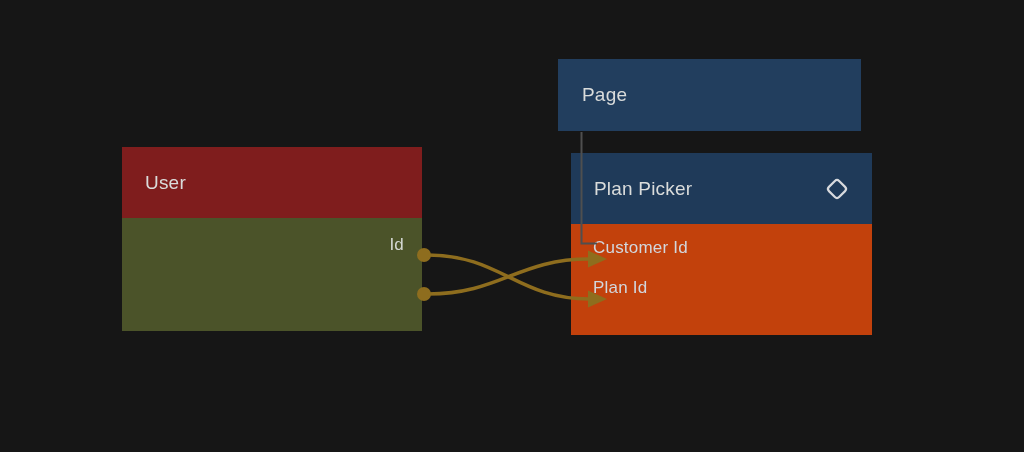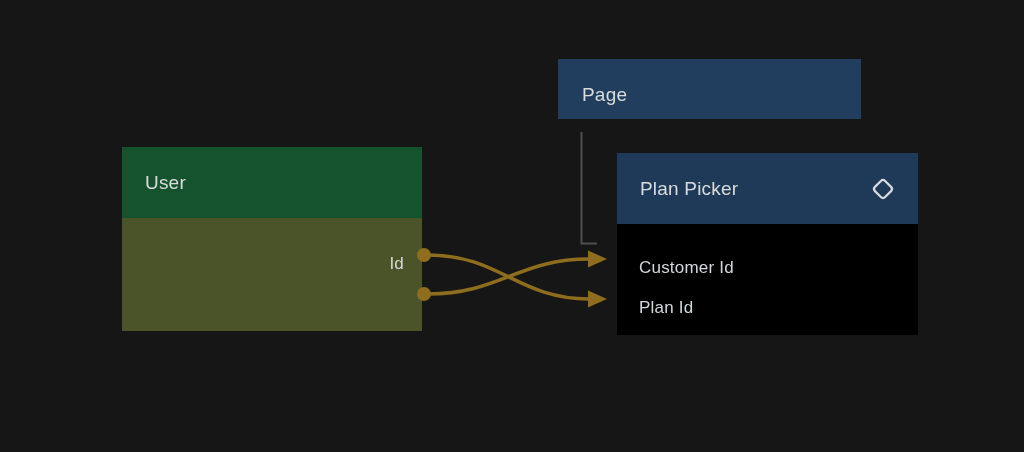"Page" .node-page { height: 60px -> 72px }
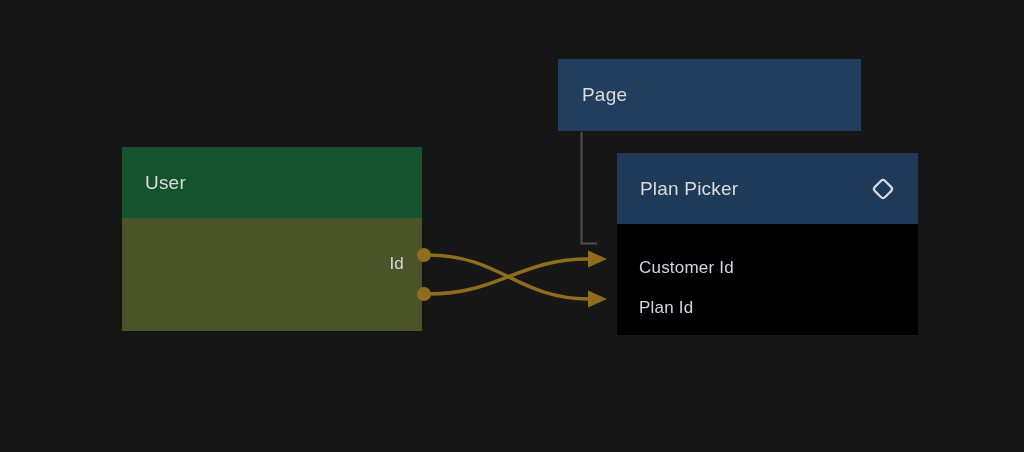"User" div.node-header { background: #14532d -> #7f1d1d }
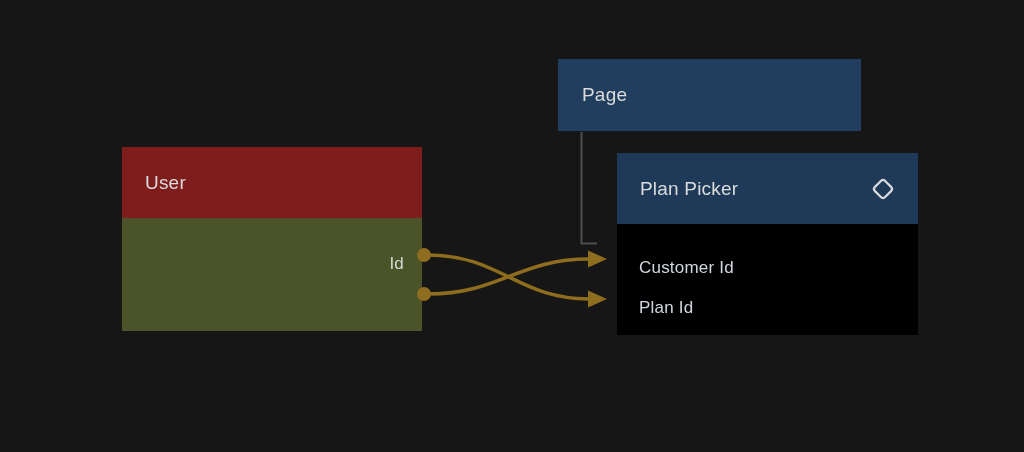"Plan Picker" .node-plan-picker { left: 617px -> 571px }
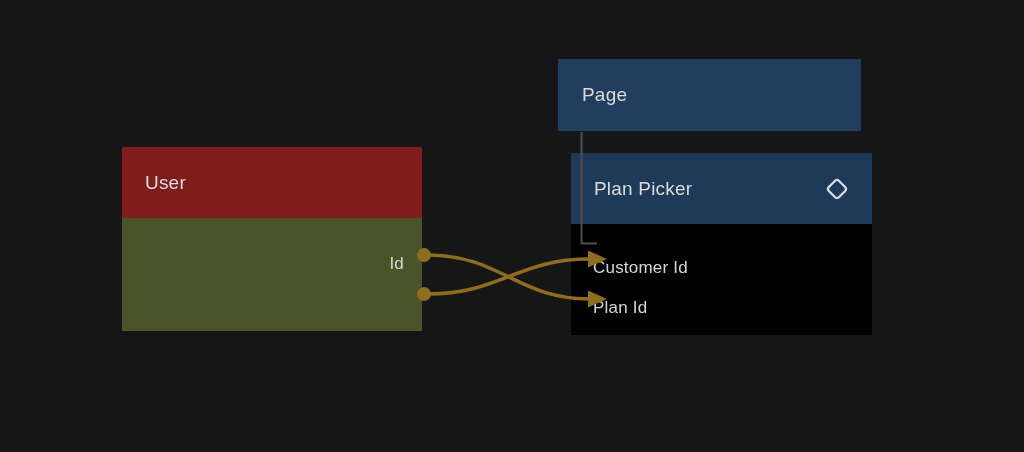"Id" .field { align-items: flex-end -> flex-start }
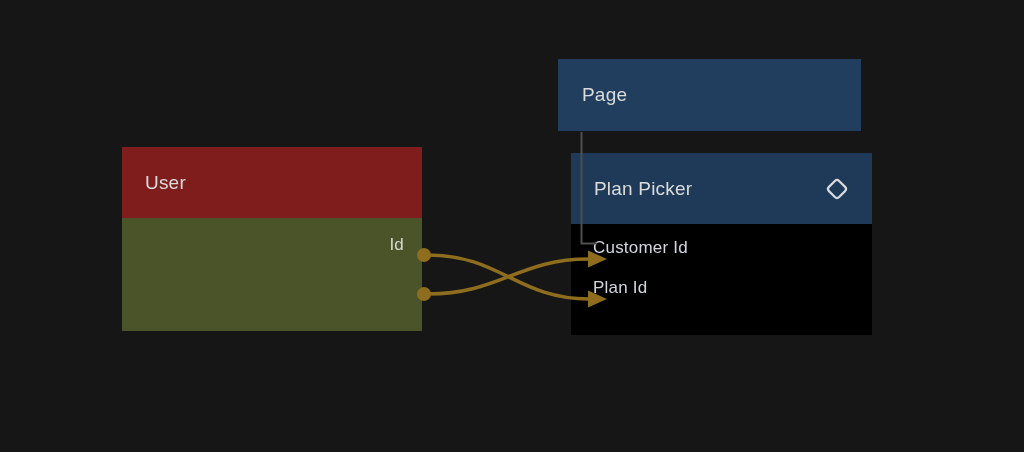"Customer Id" div.node-body { background: #000000 -> #c2410c }
